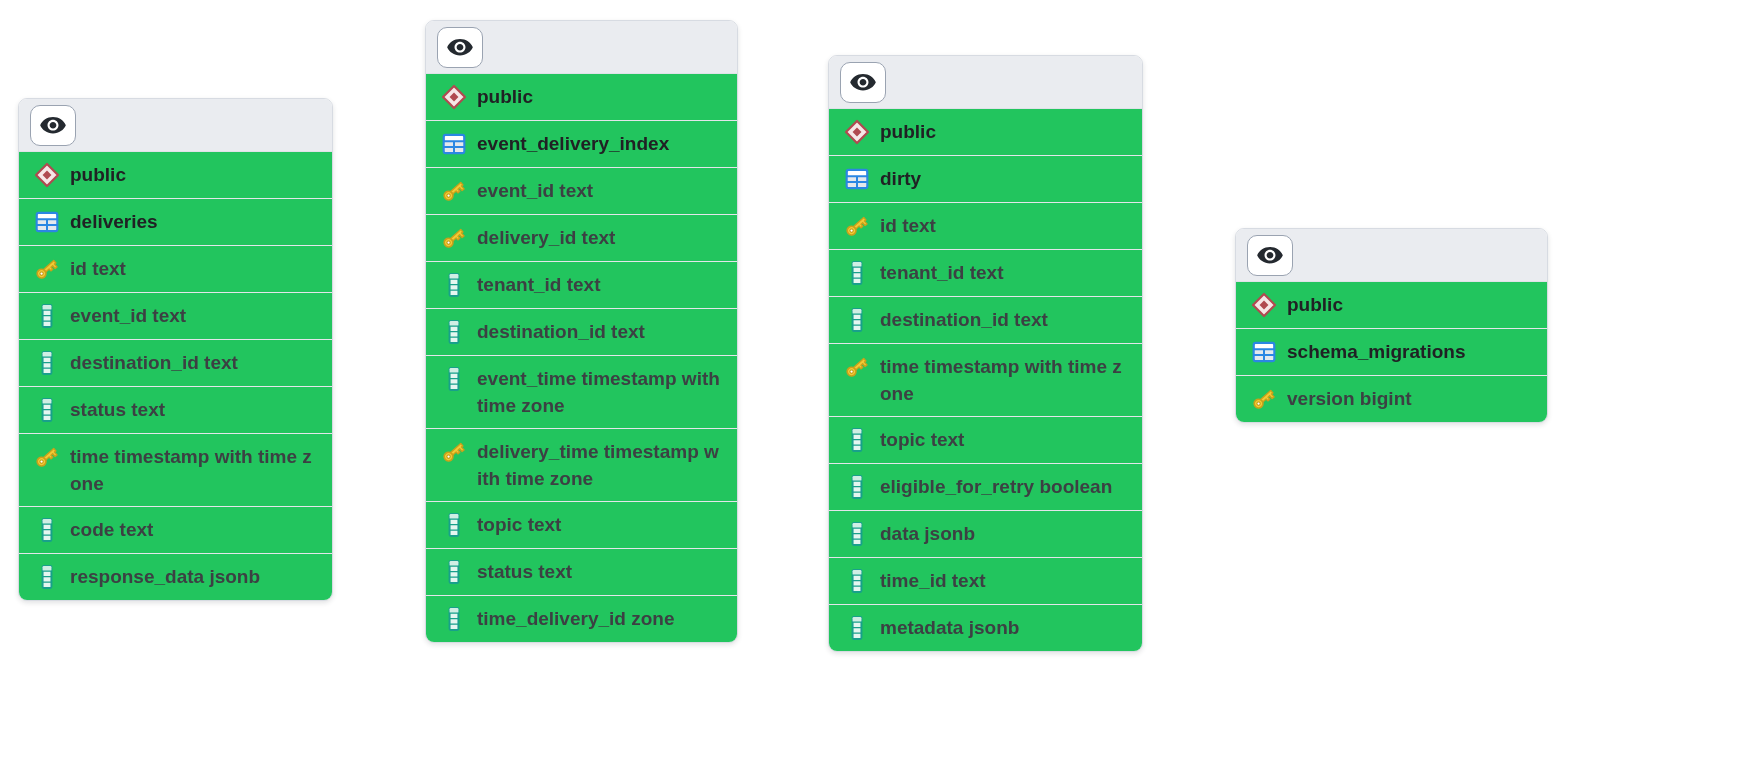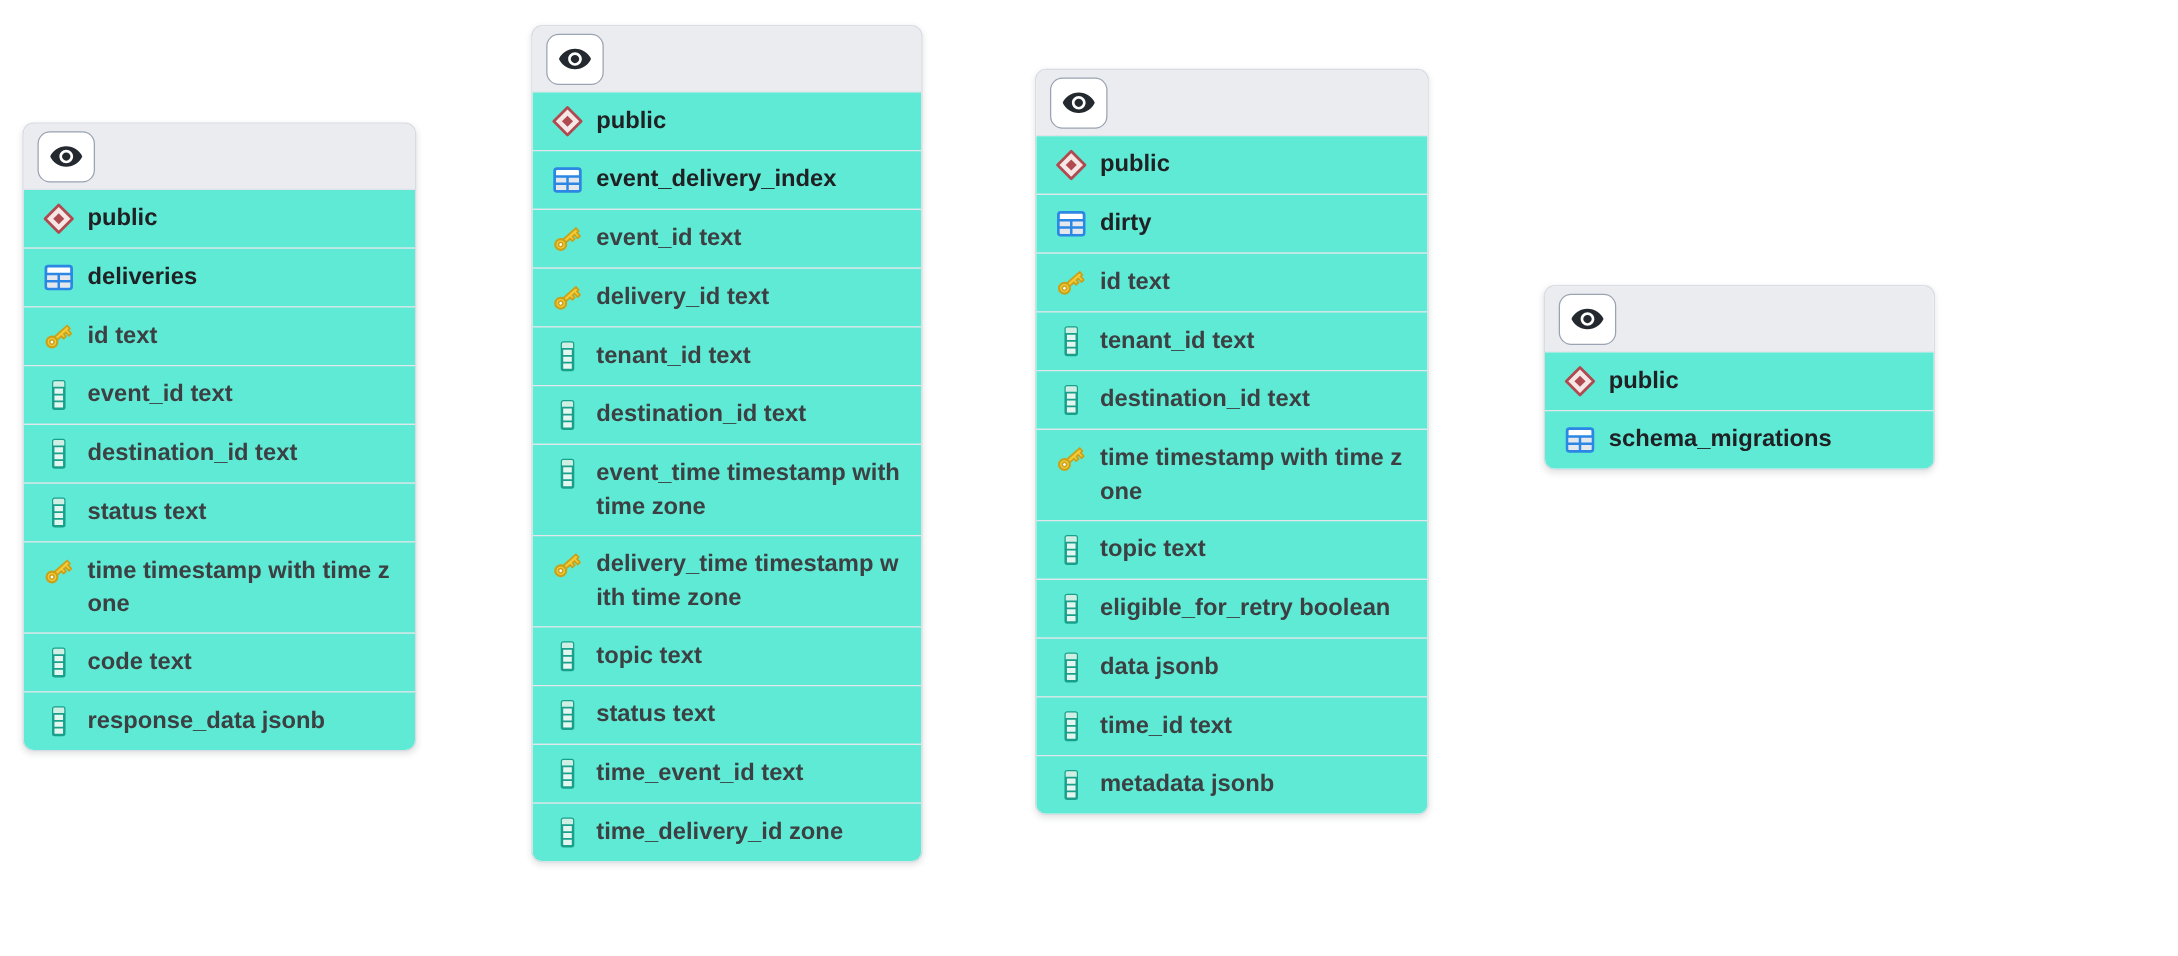"public" .row { background: #5eead4 -> #22c55e }
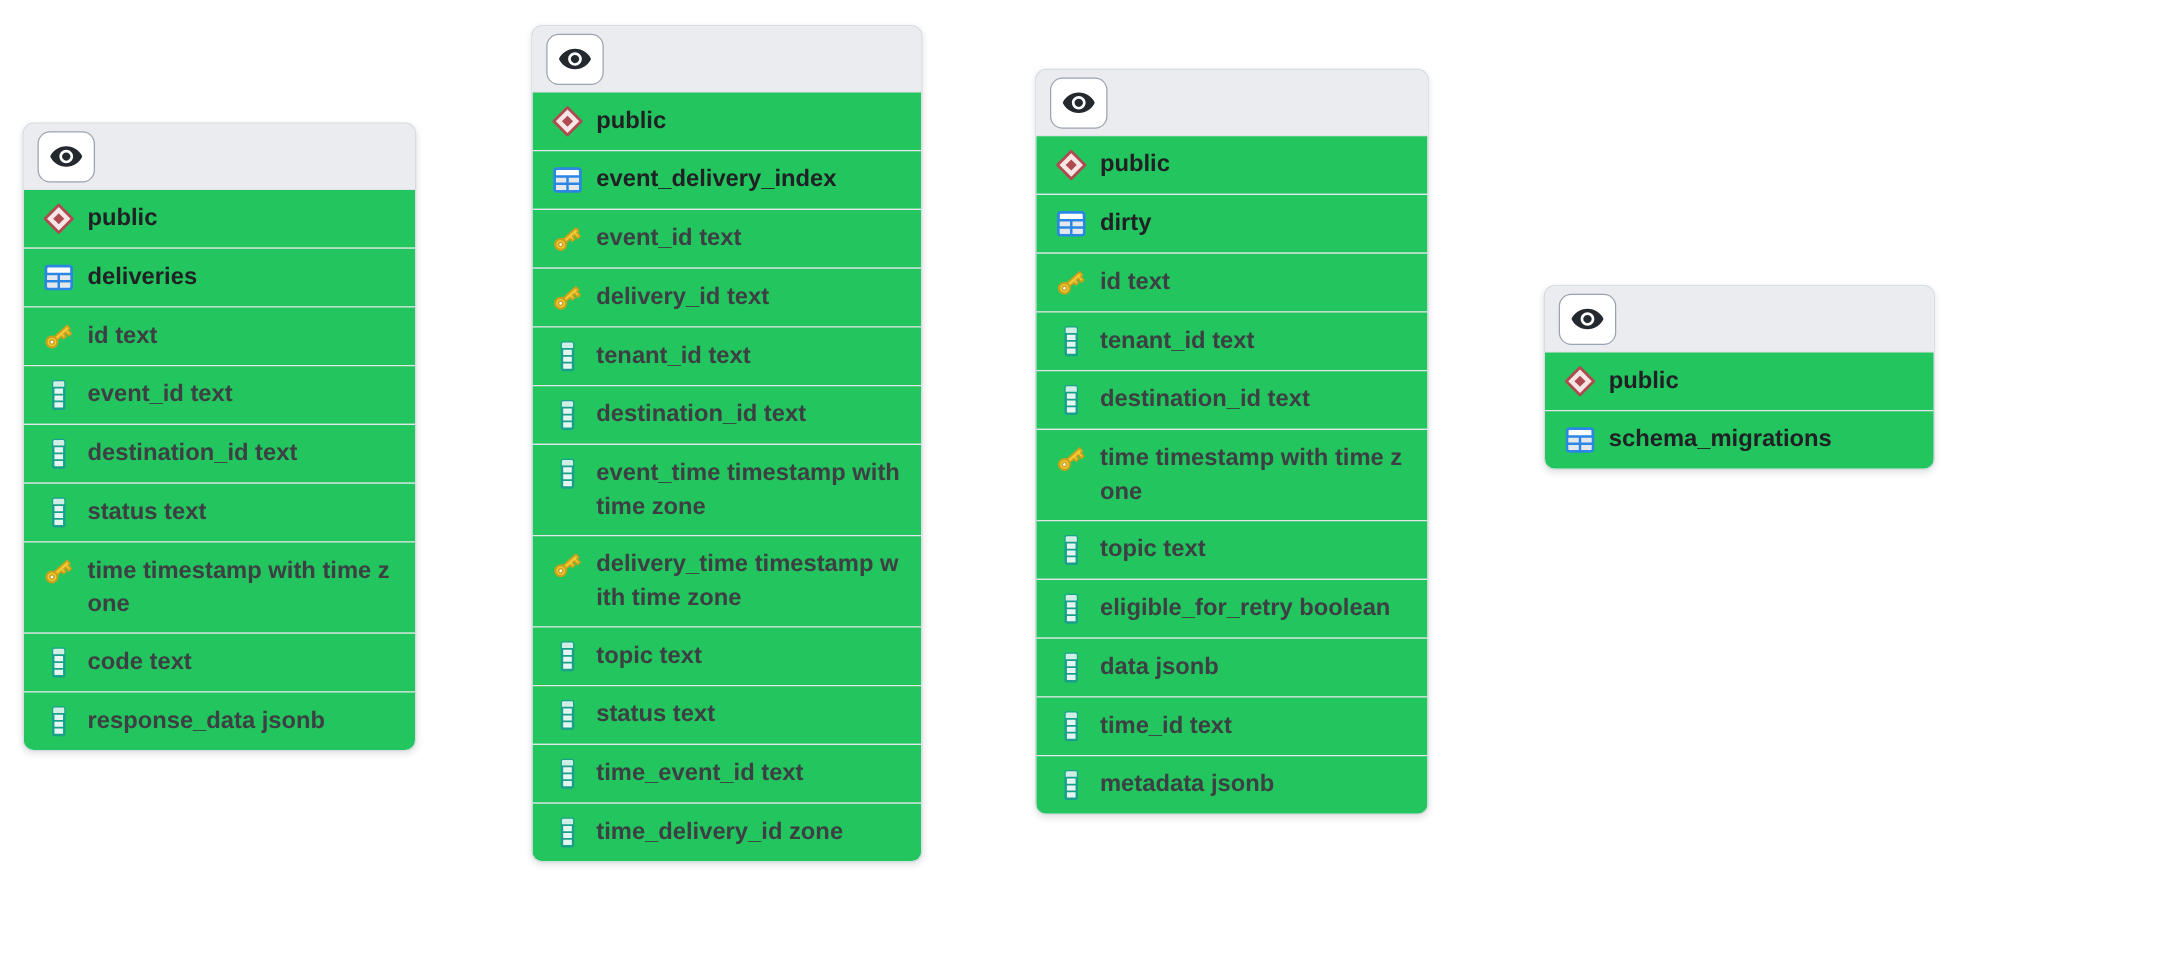"version bigint" div.row { html: none -> <div> <span> <svg> <g> <path></path> <circle></circle> <circle></circle> </g> </svg> </span> <span>version bigint</span> </div> }
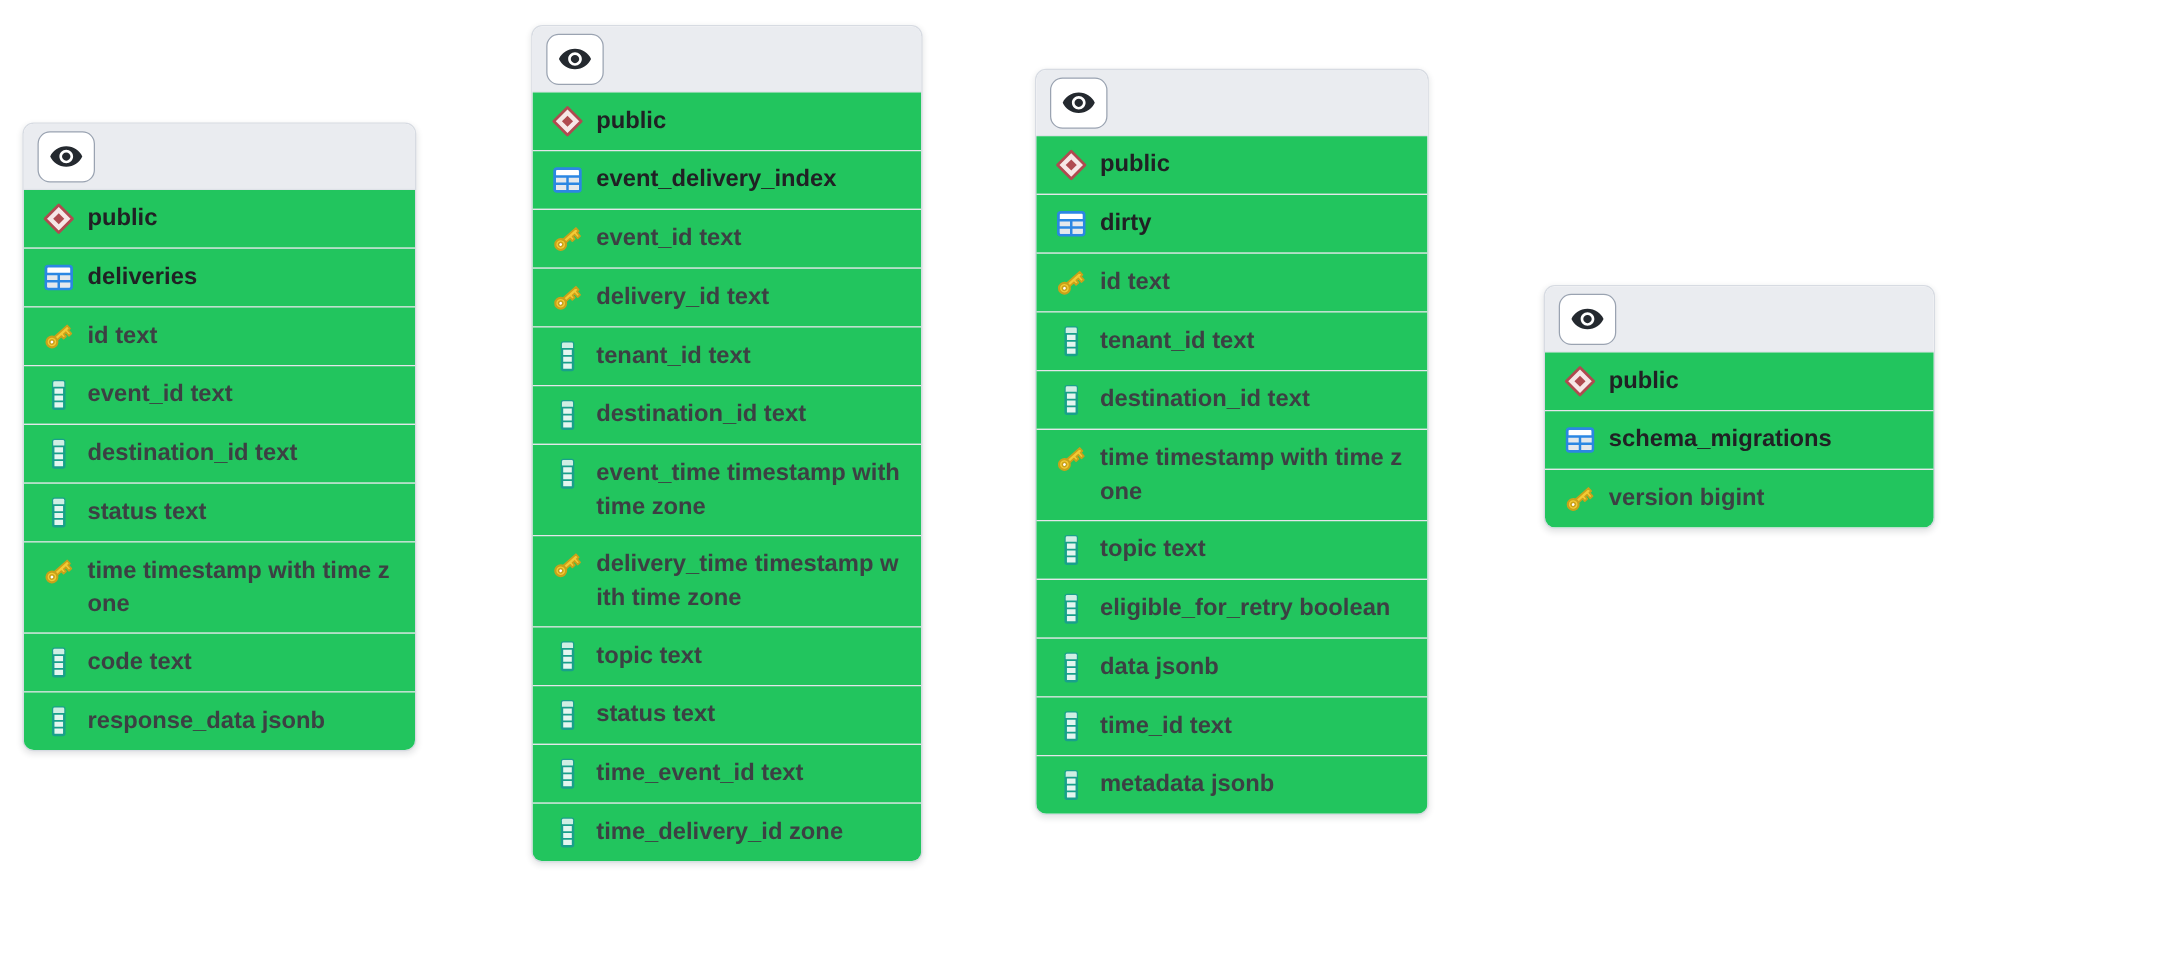"time_event_id text" div.row { html: <div> <span> <svg> <rect></rect> <rect></rect> <path></path> </svg> </span> <span>time_event_id text</span> </div> -> none }
